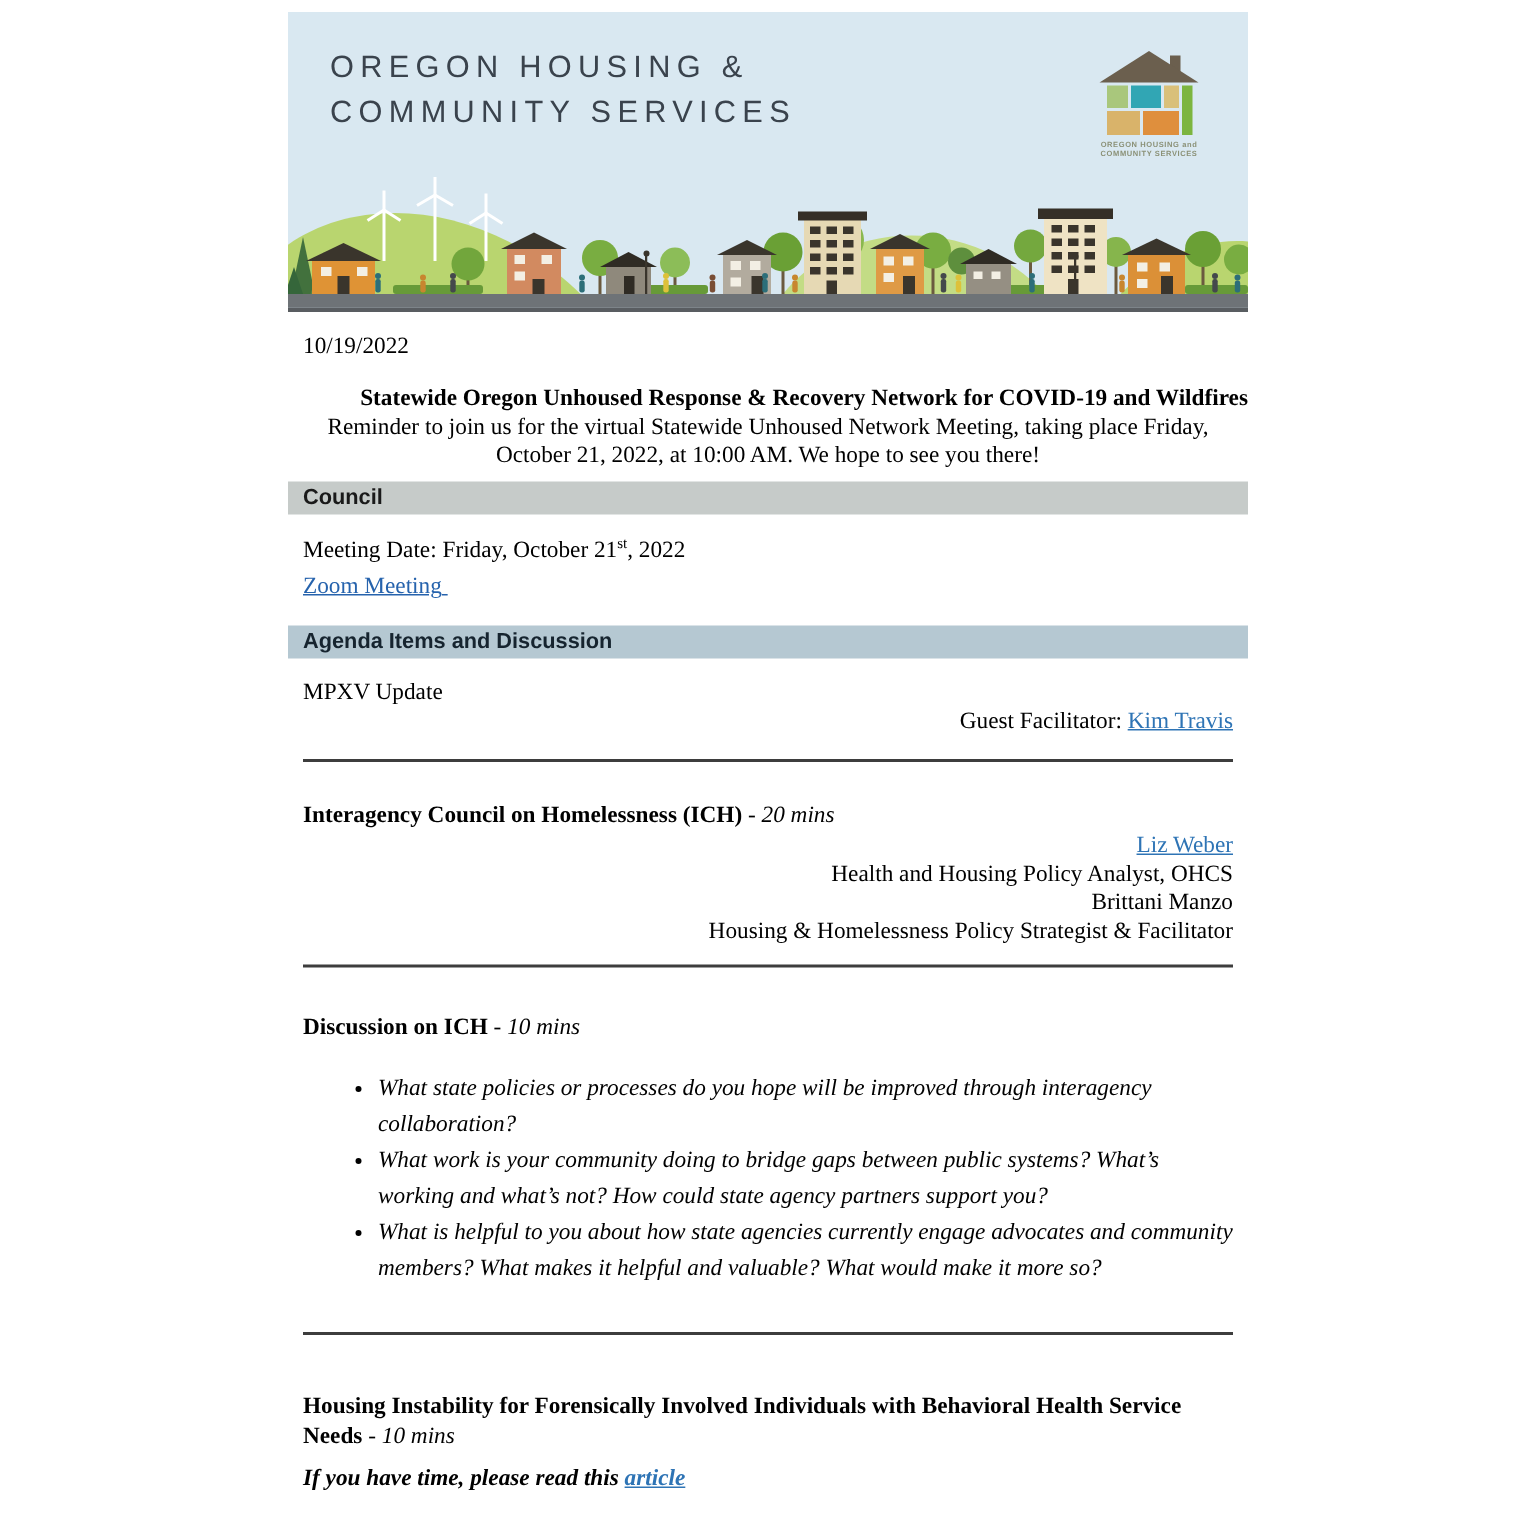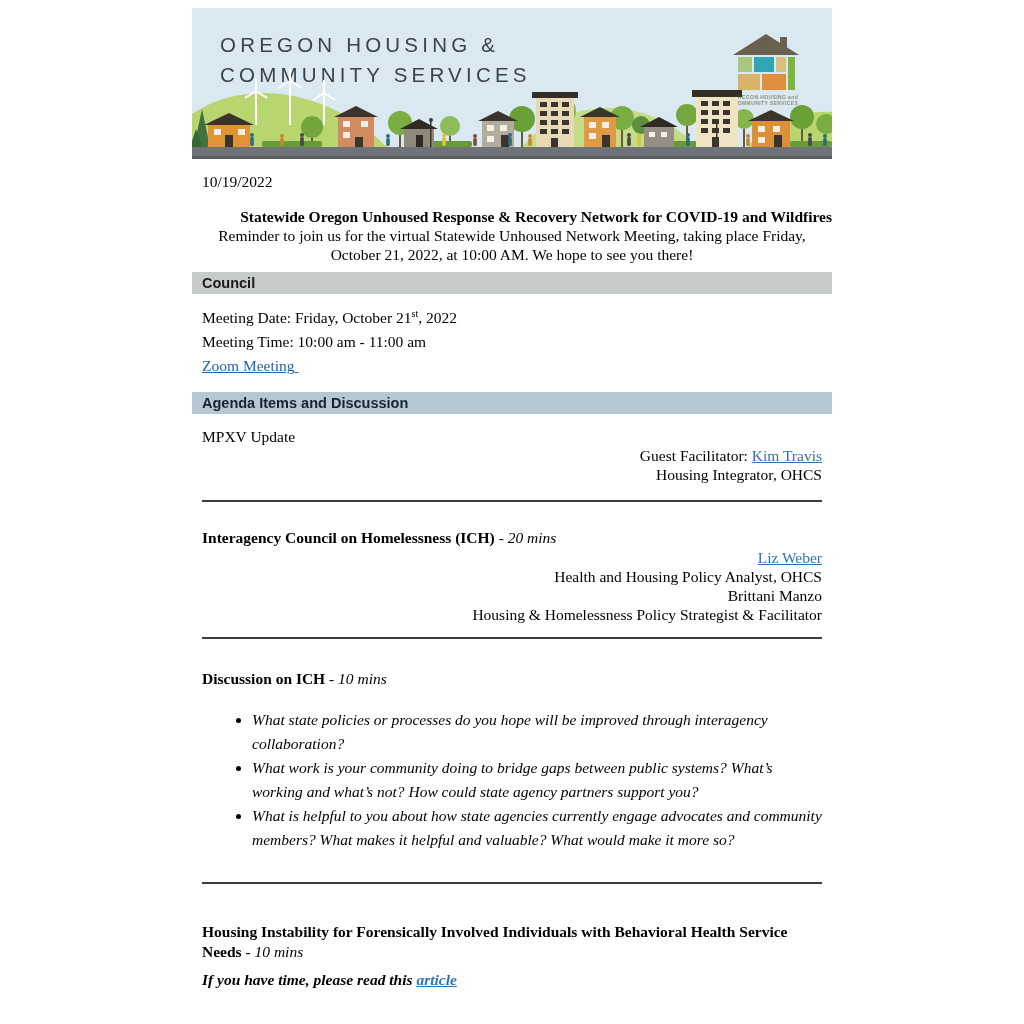"OREGON HOUSING &" .header { height: 151px -> 200px }
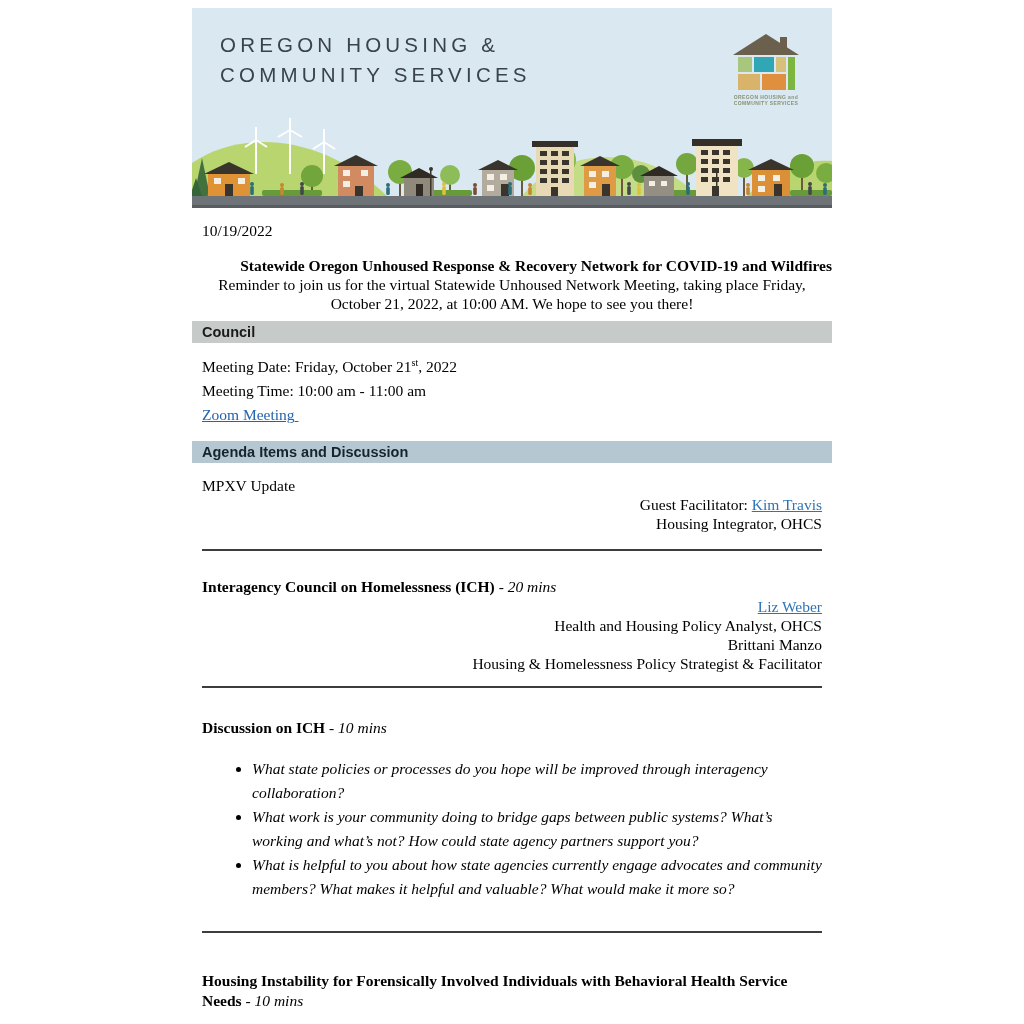"Meeting Time: 10:00 am -" div.mline { html: <div>Meeting Time: 10:00 am - 11:00 am</div> -> none }
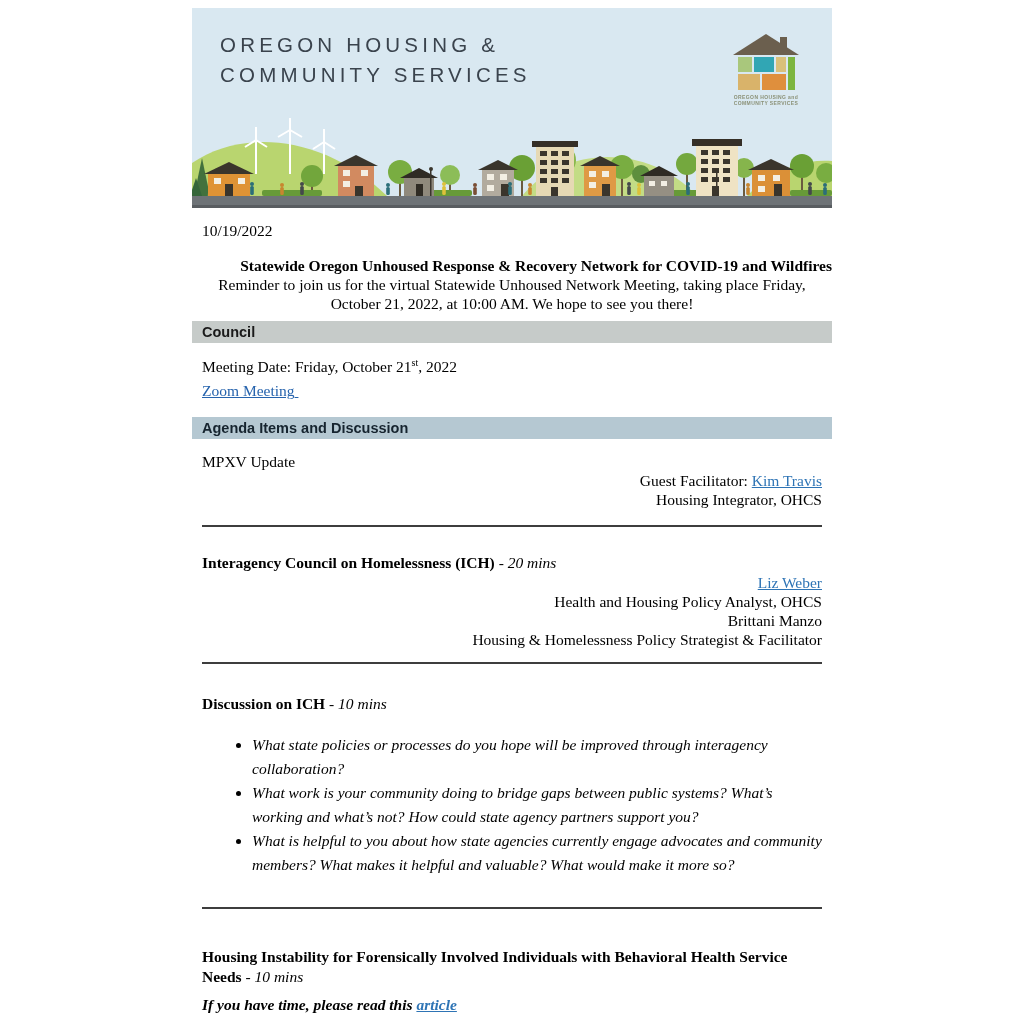"Housing Integrator, OHCS" div { html: <div>Housing Integrator, OHCS</div> -> none }
